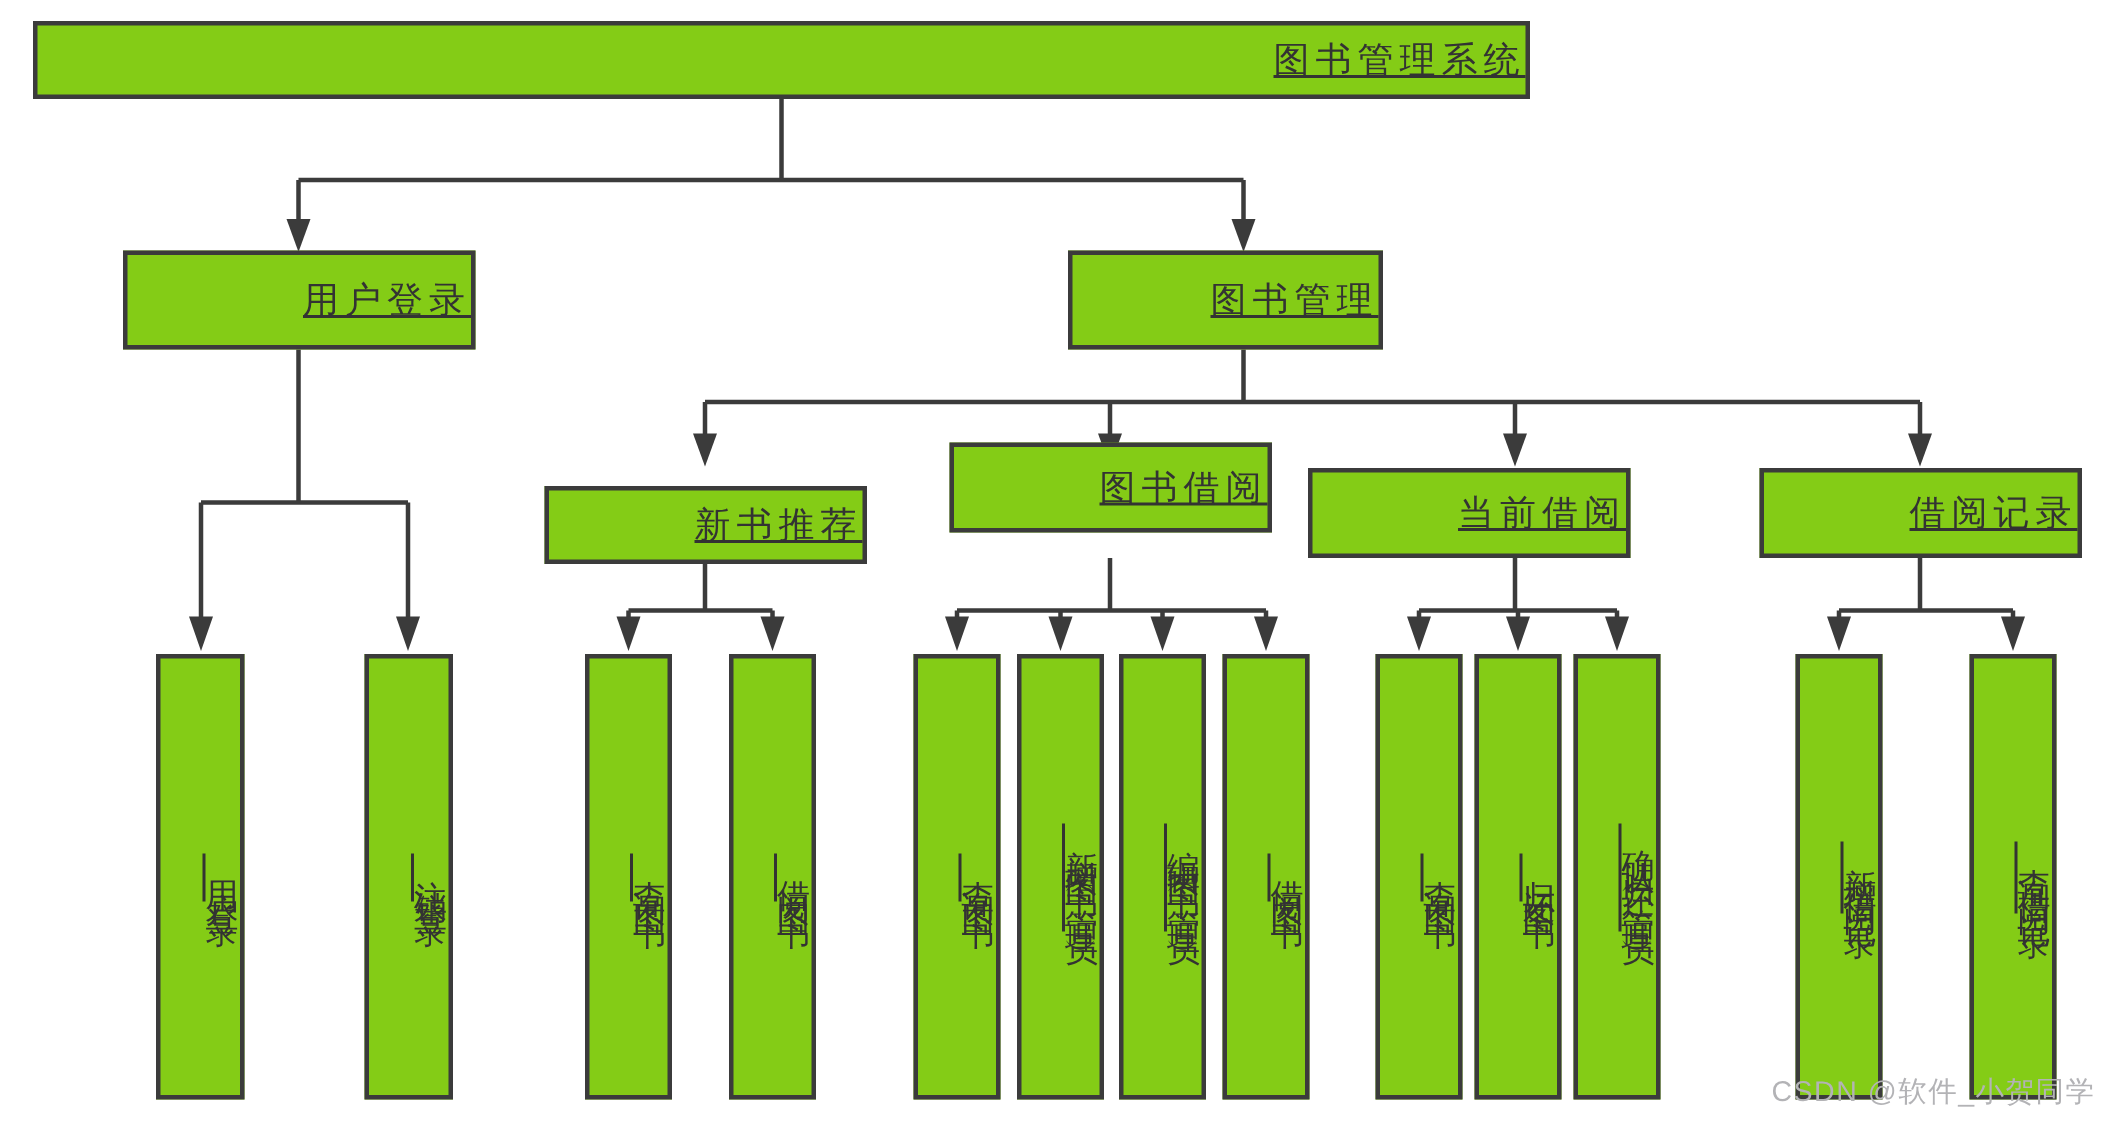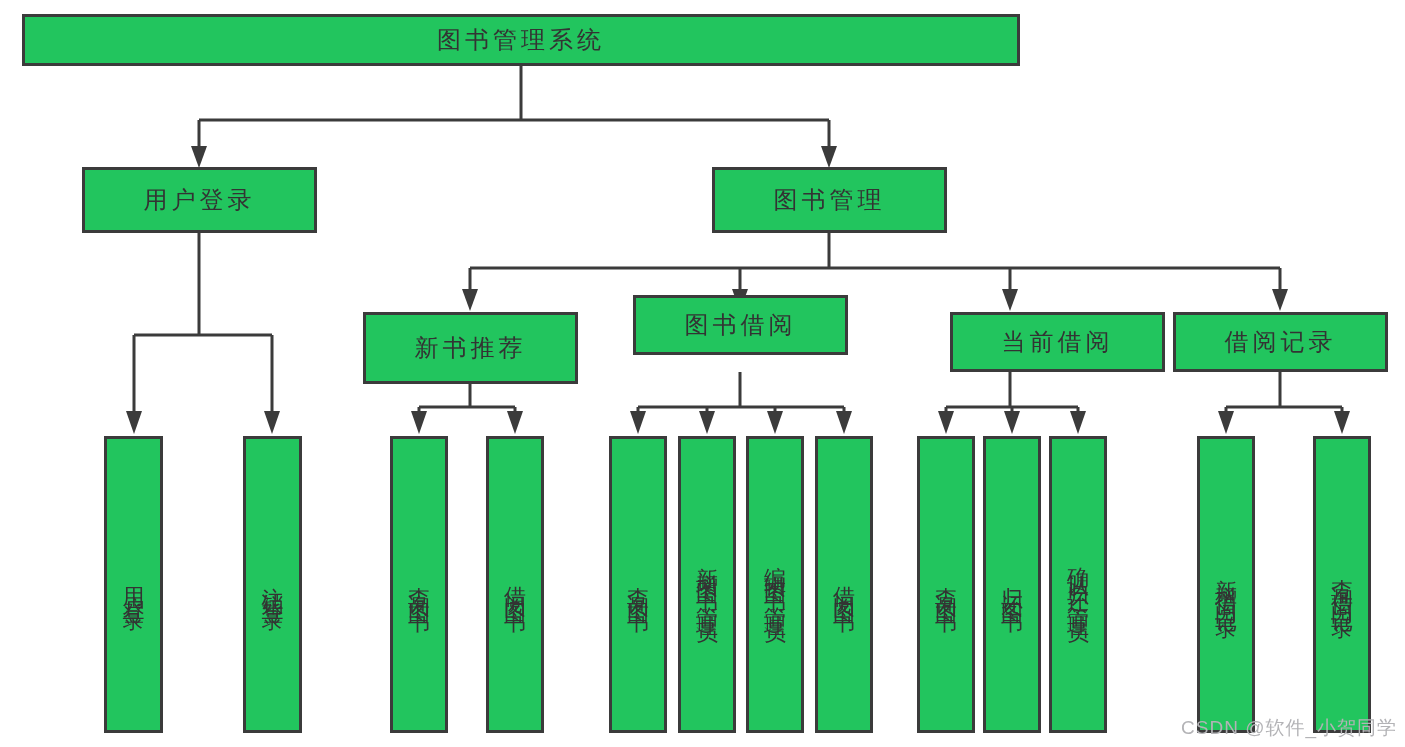"图书管理系统" .box { background: #22c55e -> #84cc16; justify-content: center -> flex-end; text-decoration: none -> underline }
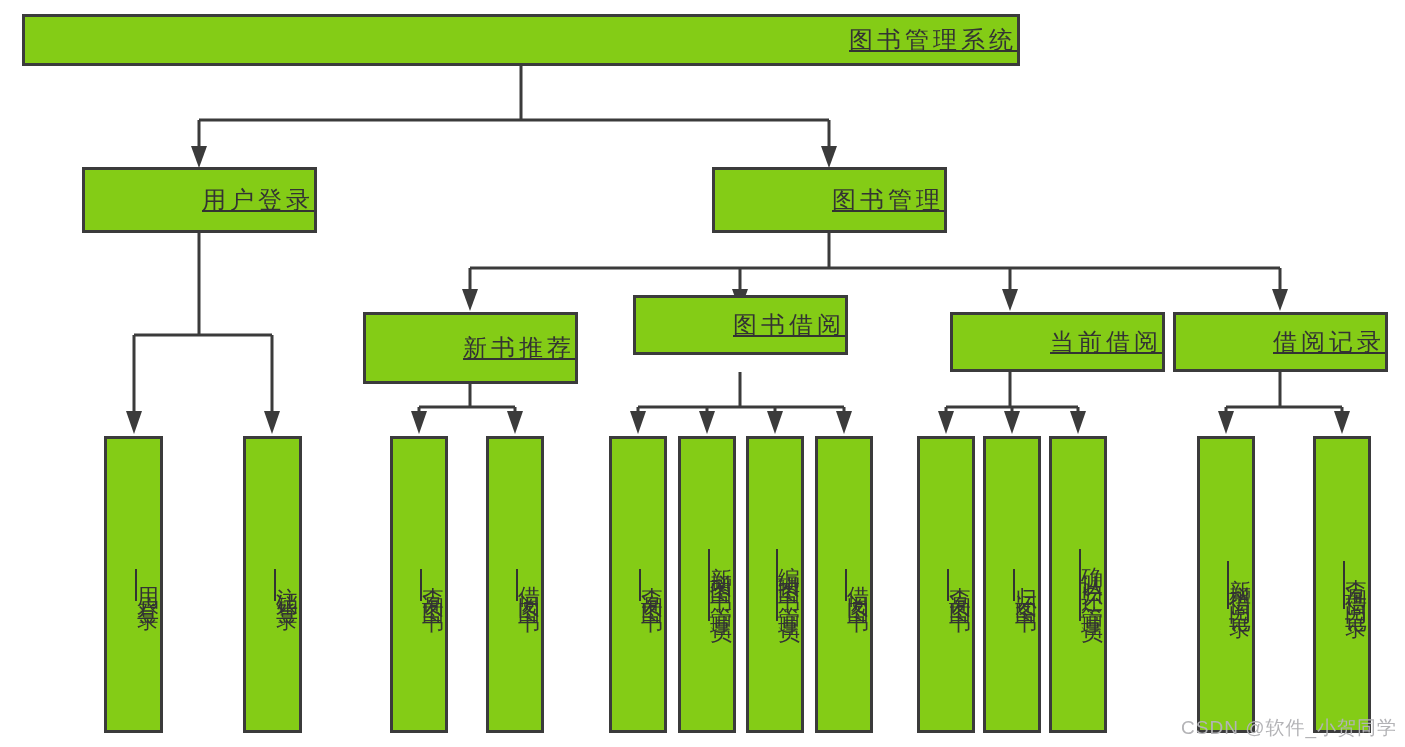"图书管理" div.box { width: 235px -> 210px }
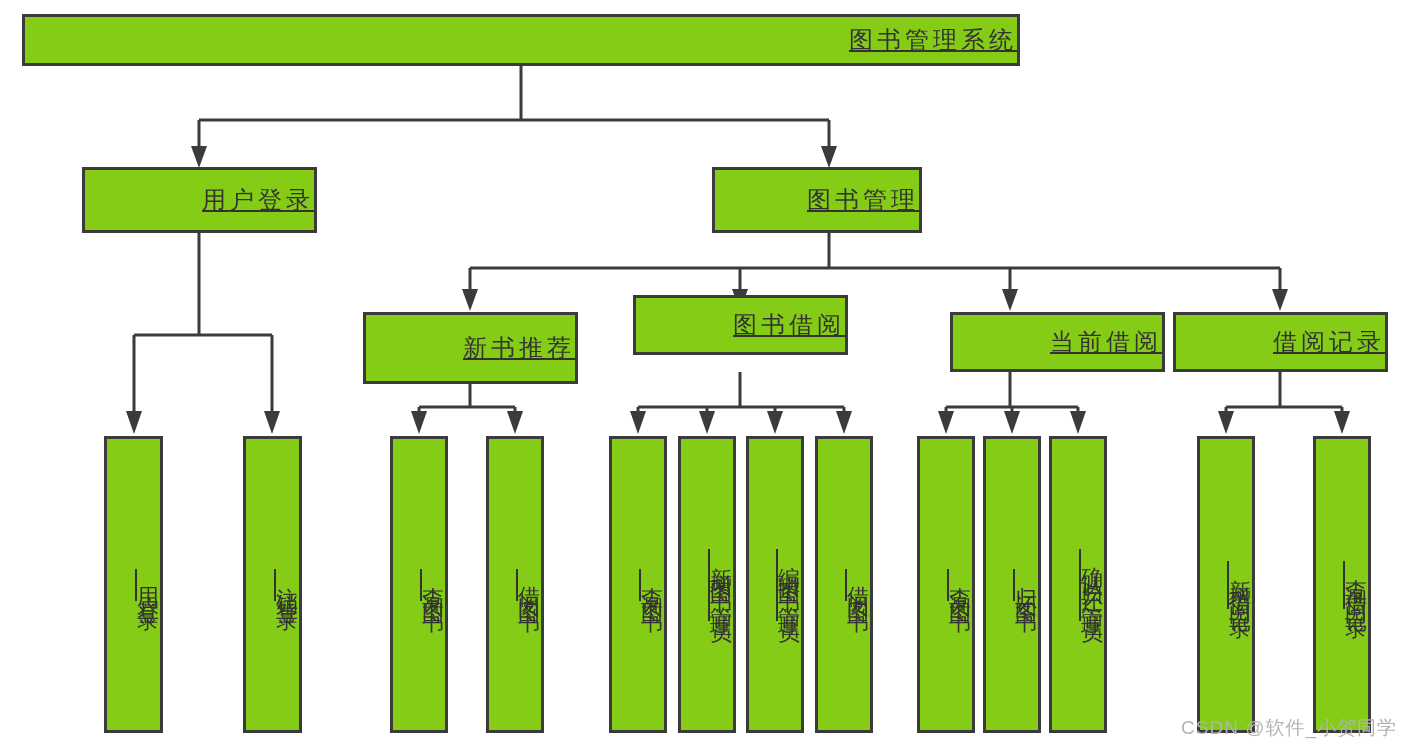"新书推荐" div.box { height: 72px -> 52px; top: 312px -> 324px }
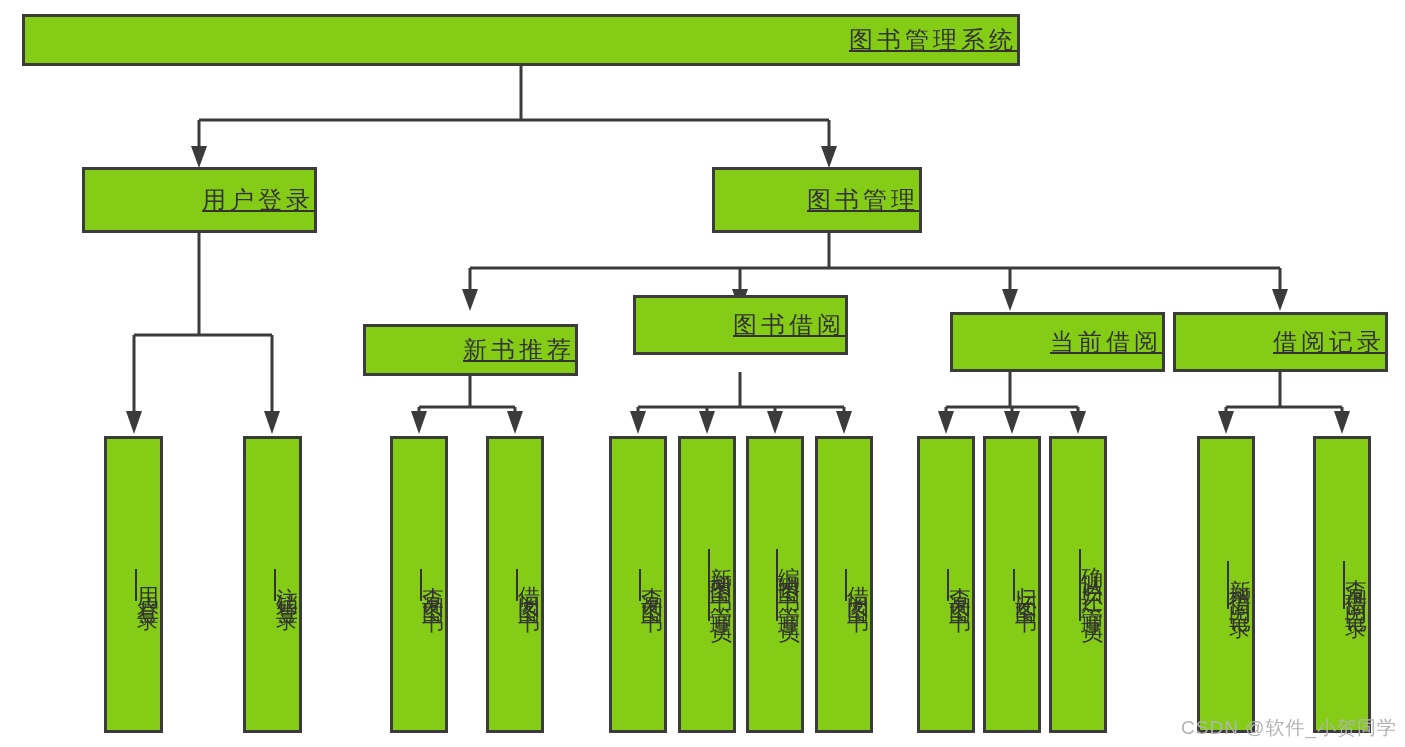"当前借阅" div.box { left: 950px -> 872px }
